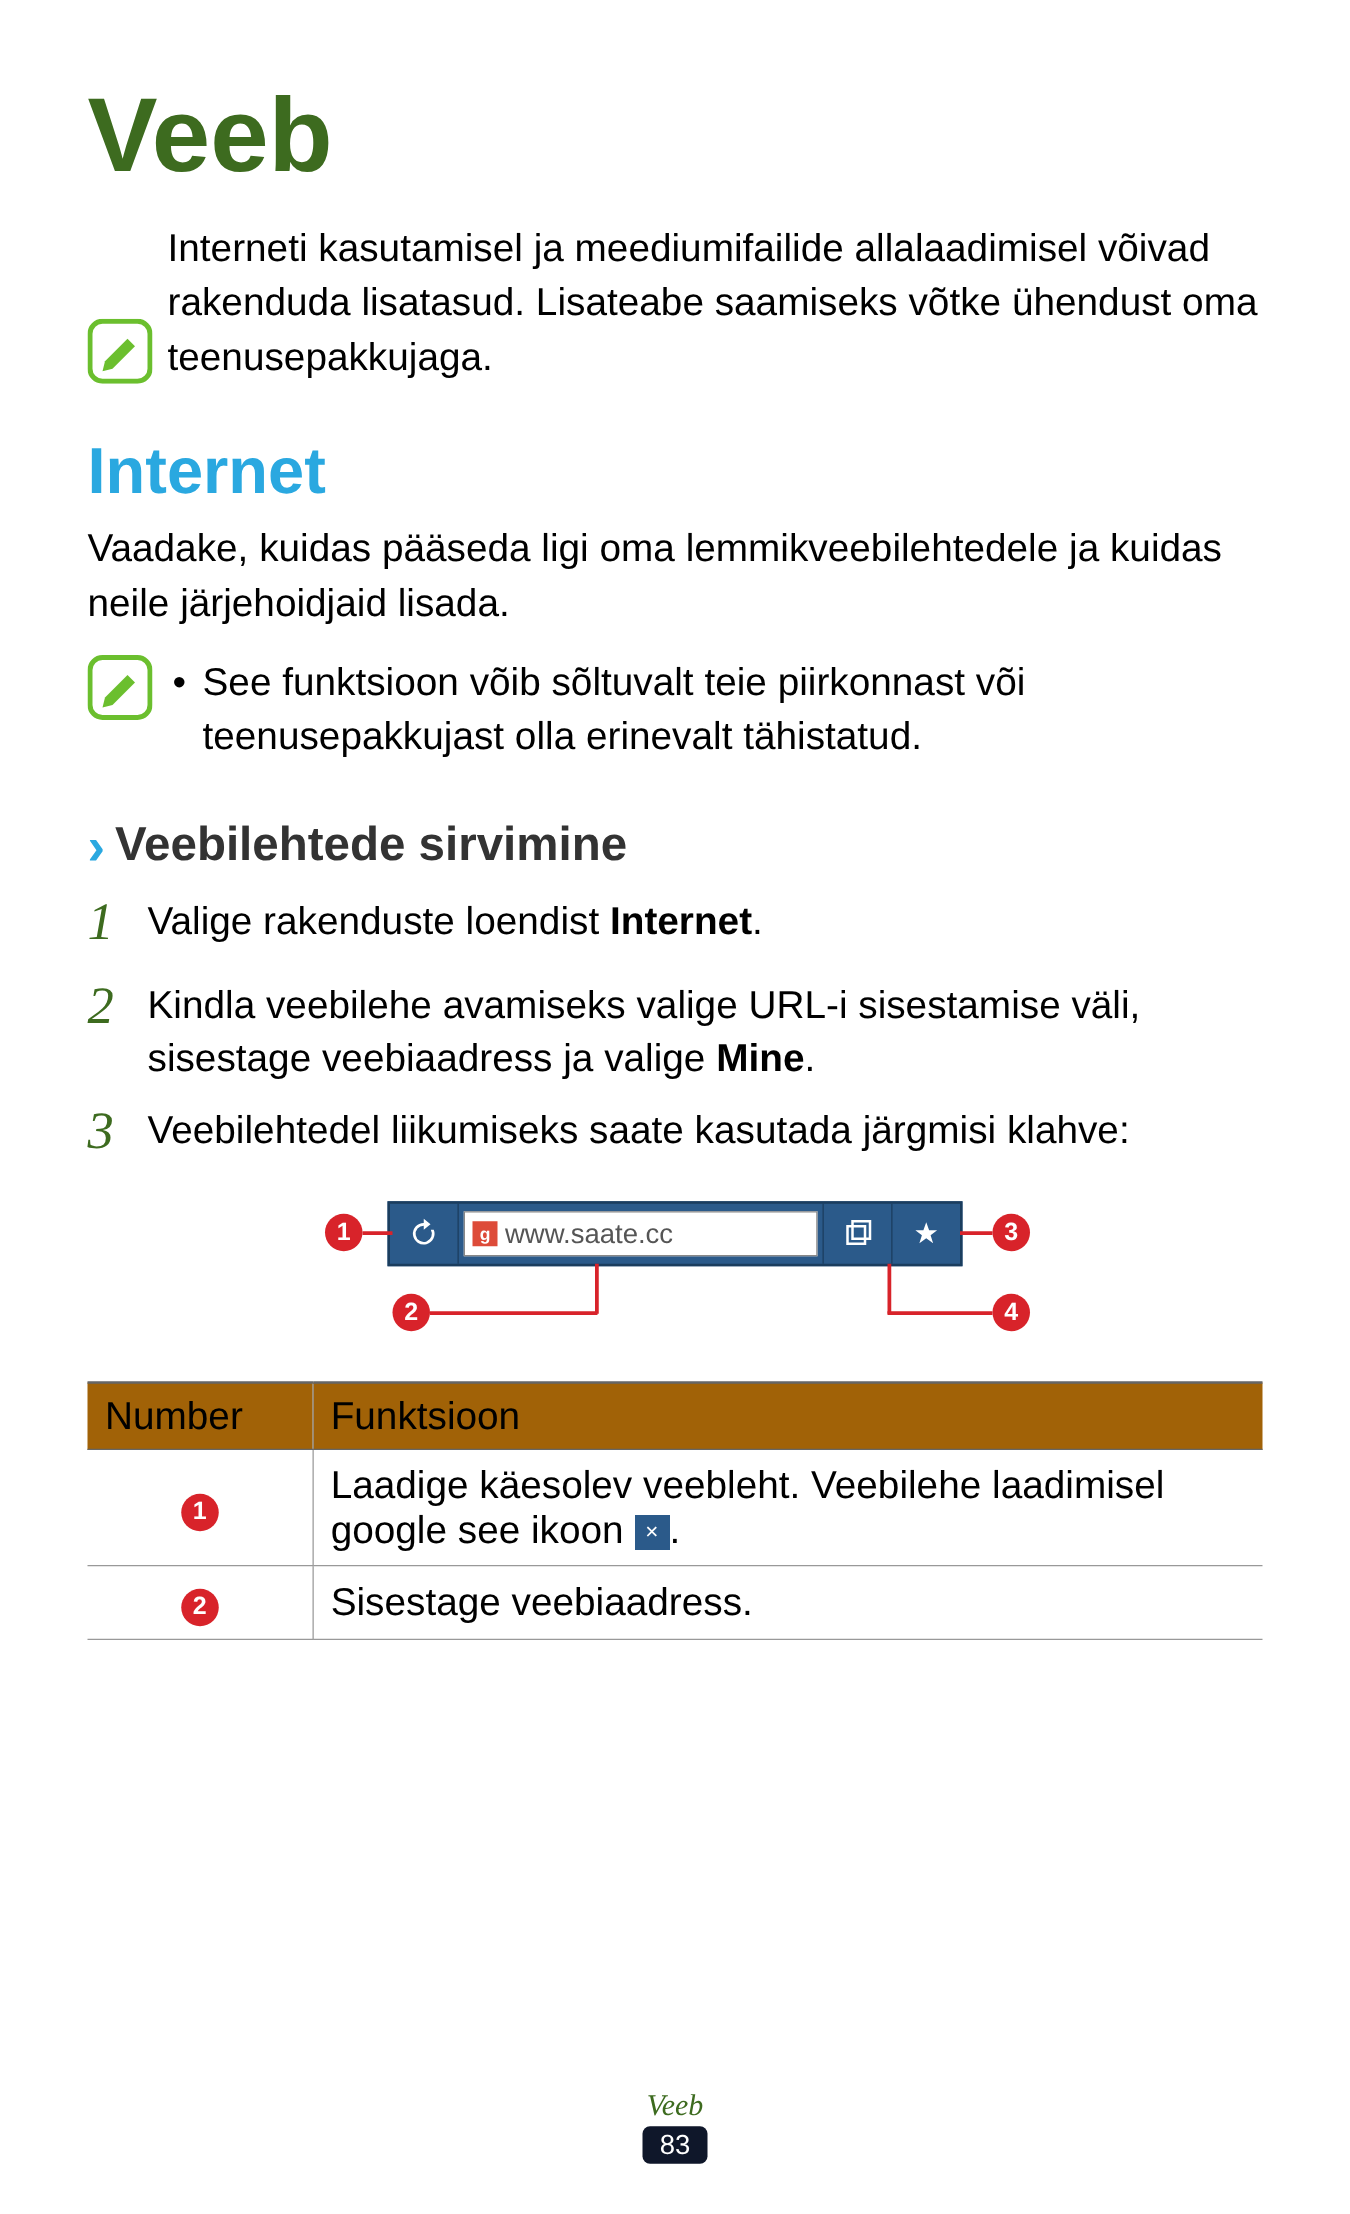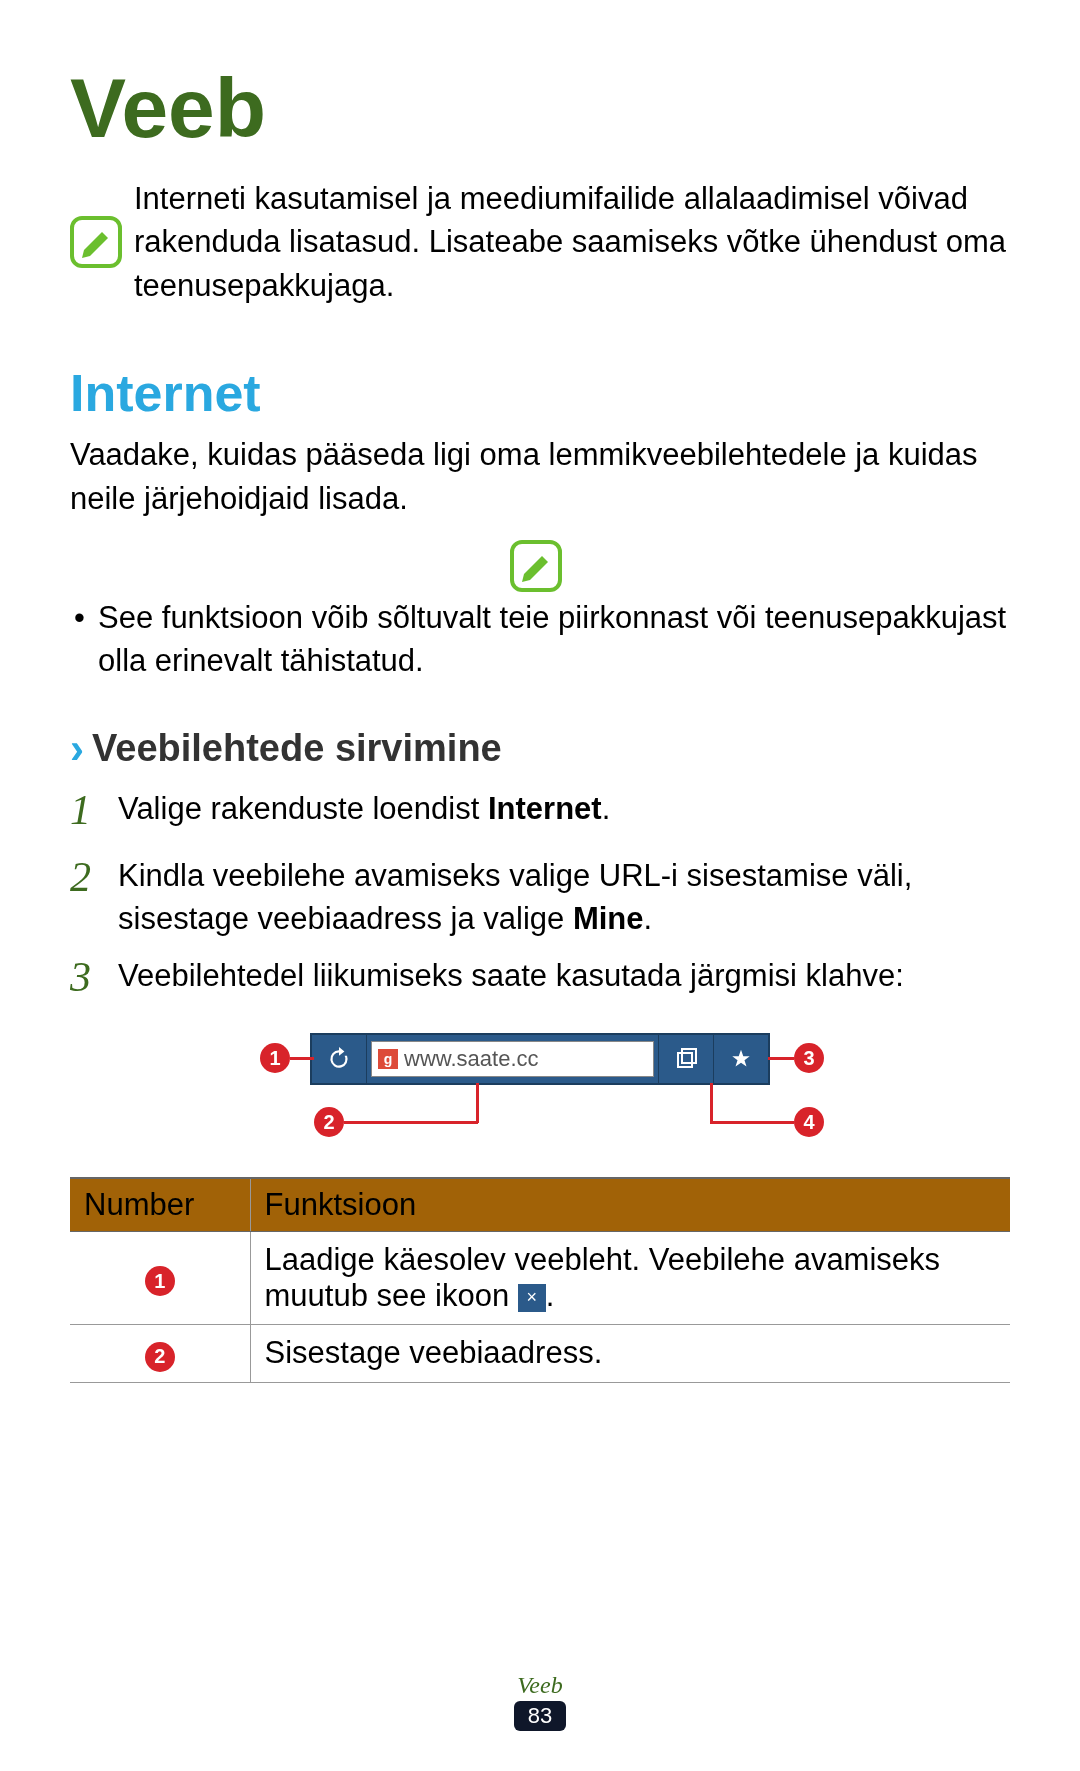"Interneti kasutamisel ja meediumifailide" .note-block { align-items: center -> flex-end; margin-bottom: 56px -> 40px }
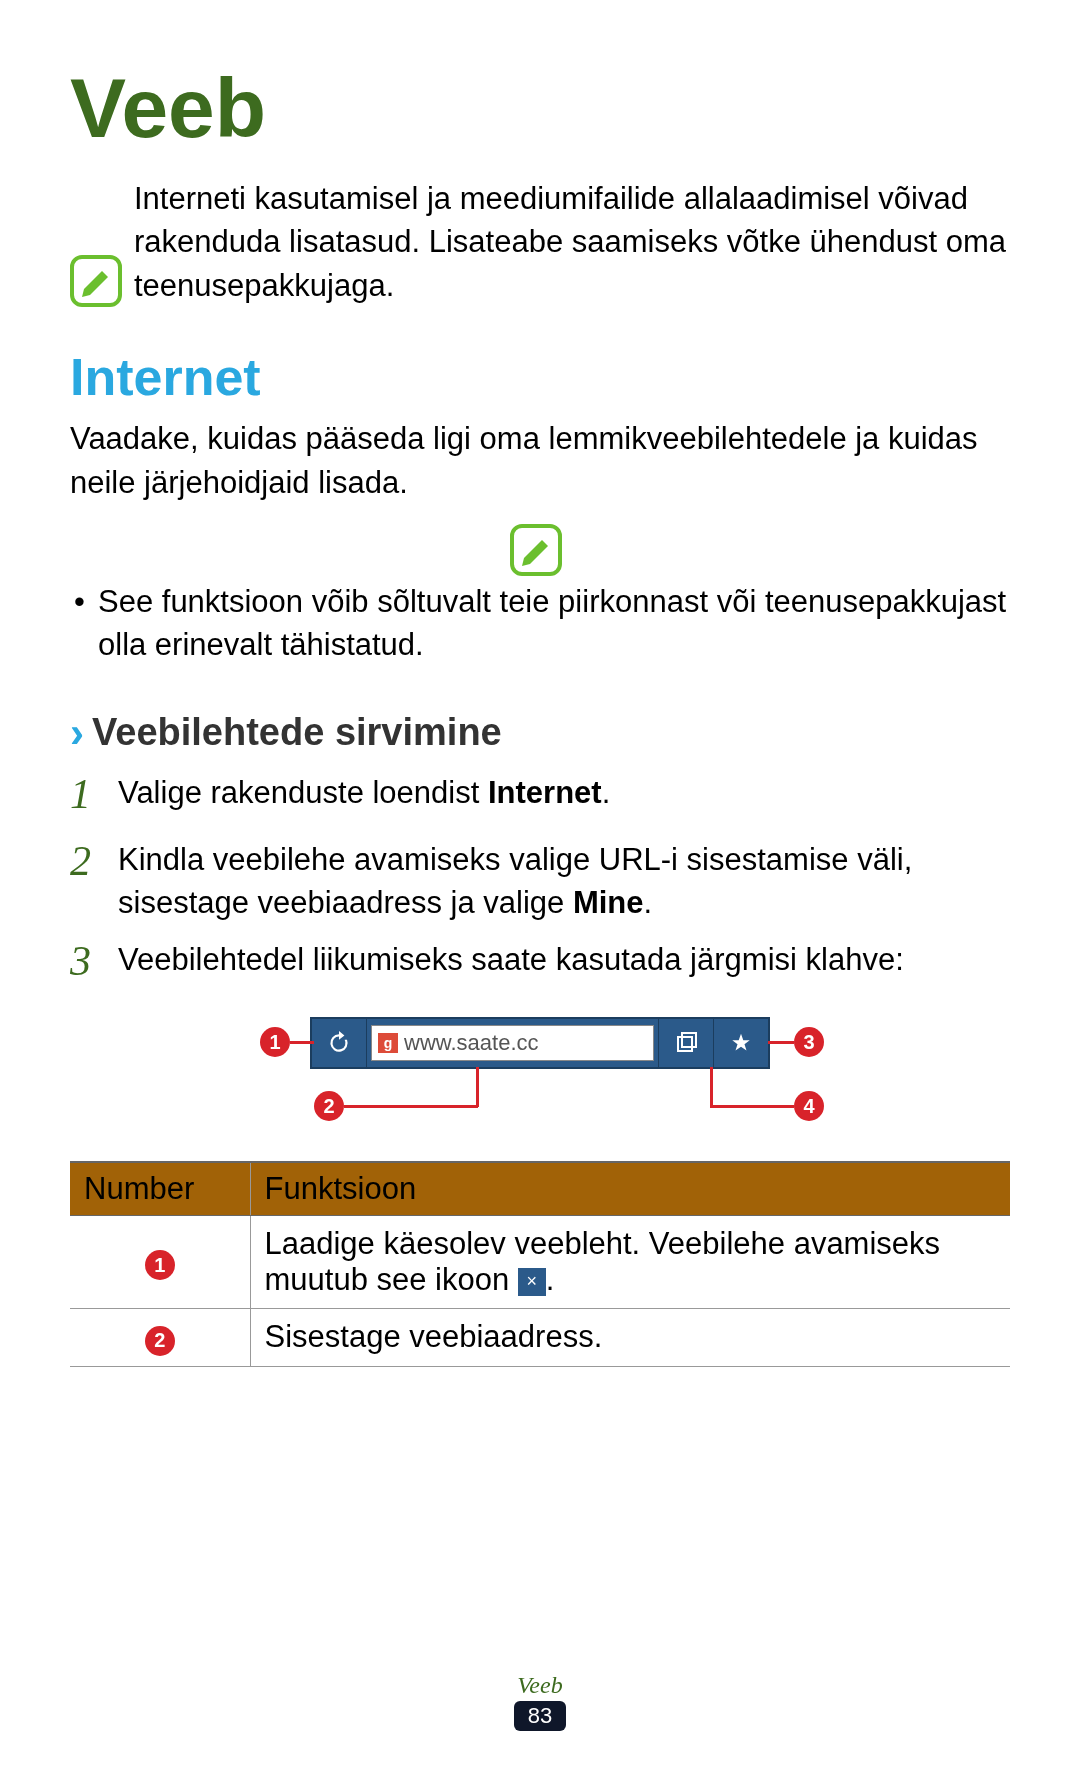"See funktsioon võib sõltuvalt teie" .inner-note { align-items: center -> flex-start; flex-direction: column -> none }
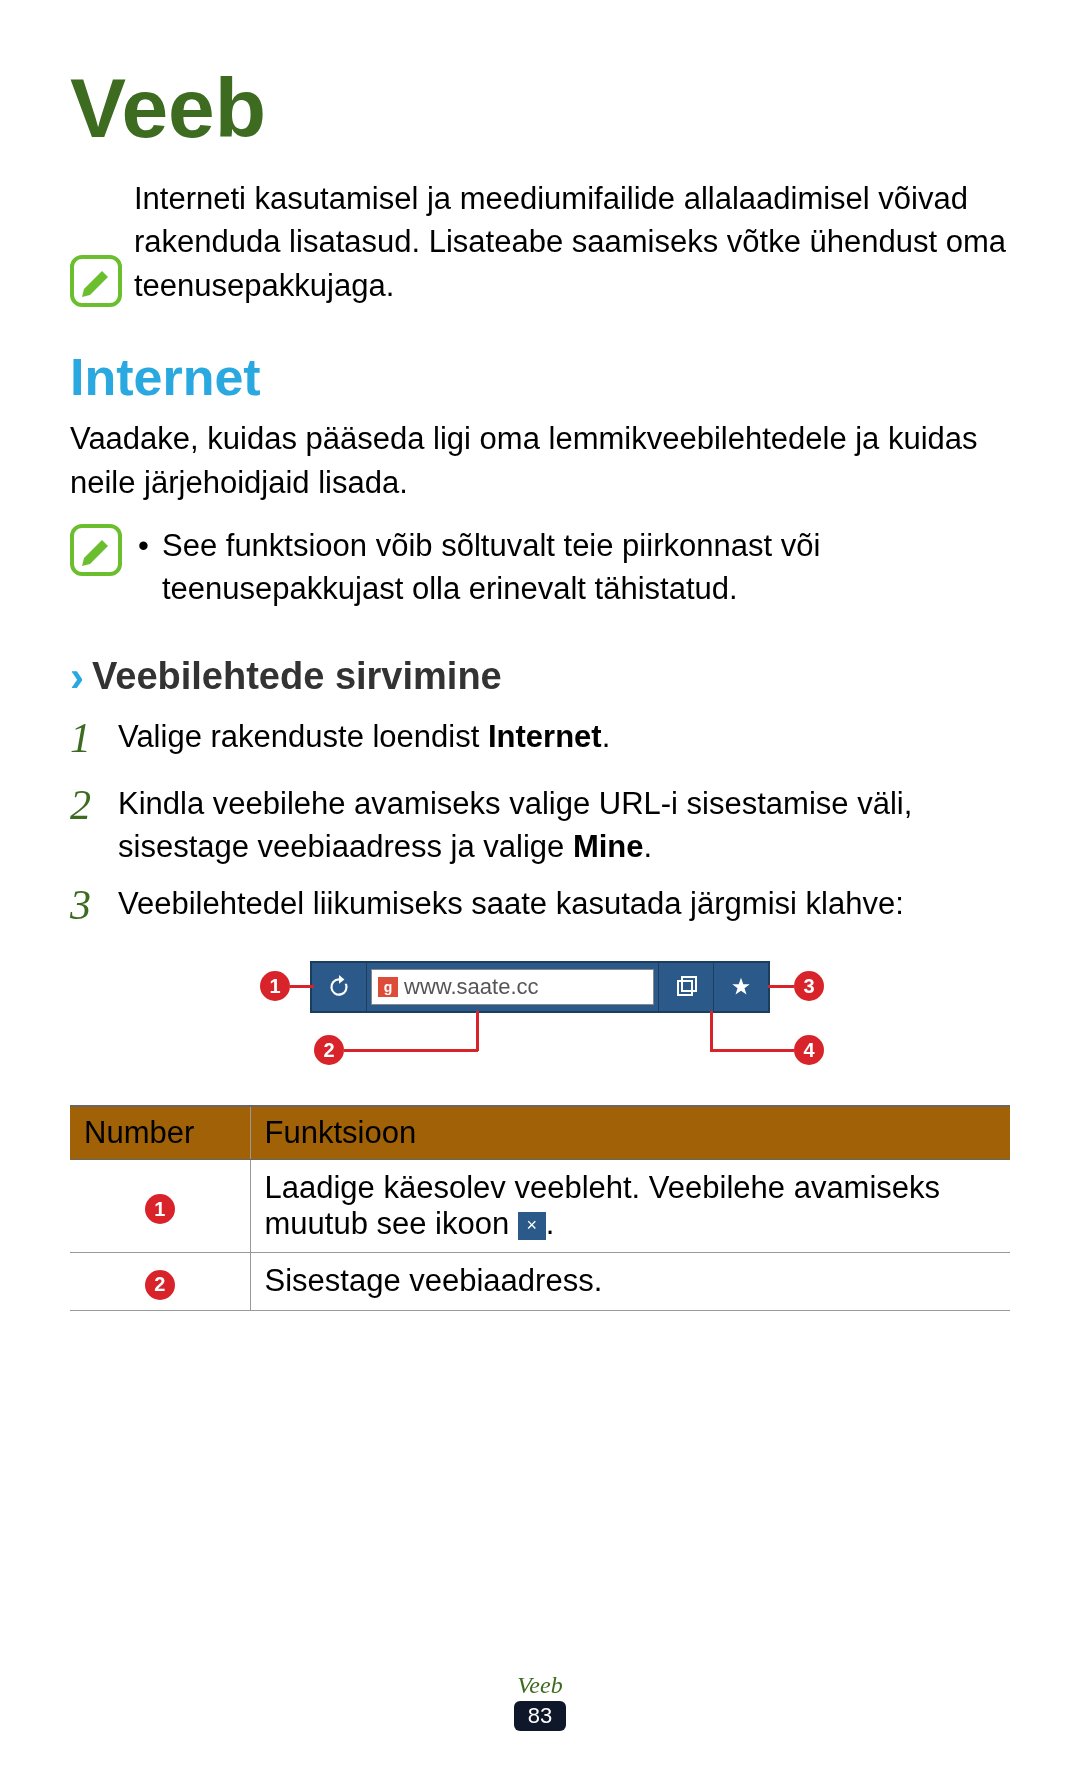"Laadige käesolev veebleht. Veebilehe" span { text: avamiseks muutub -> laadimisel google }
